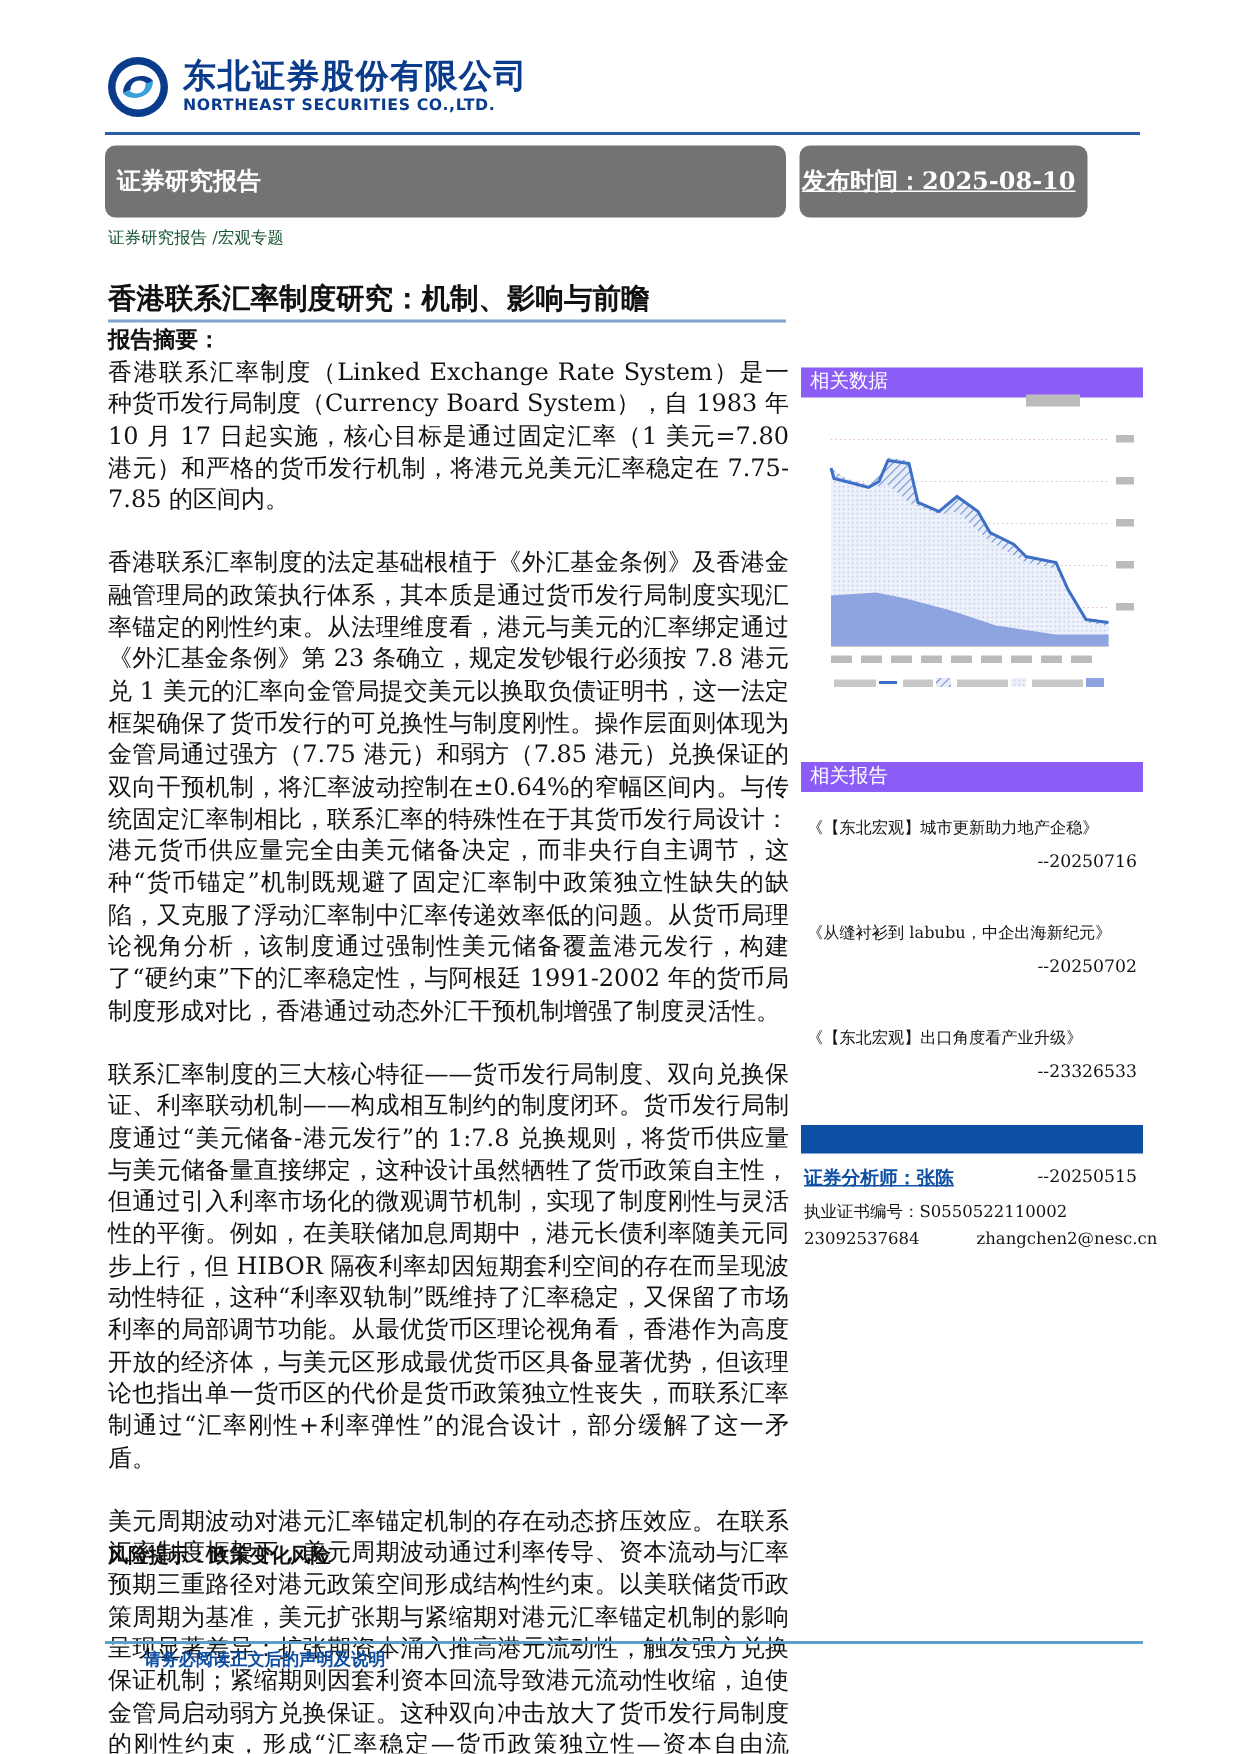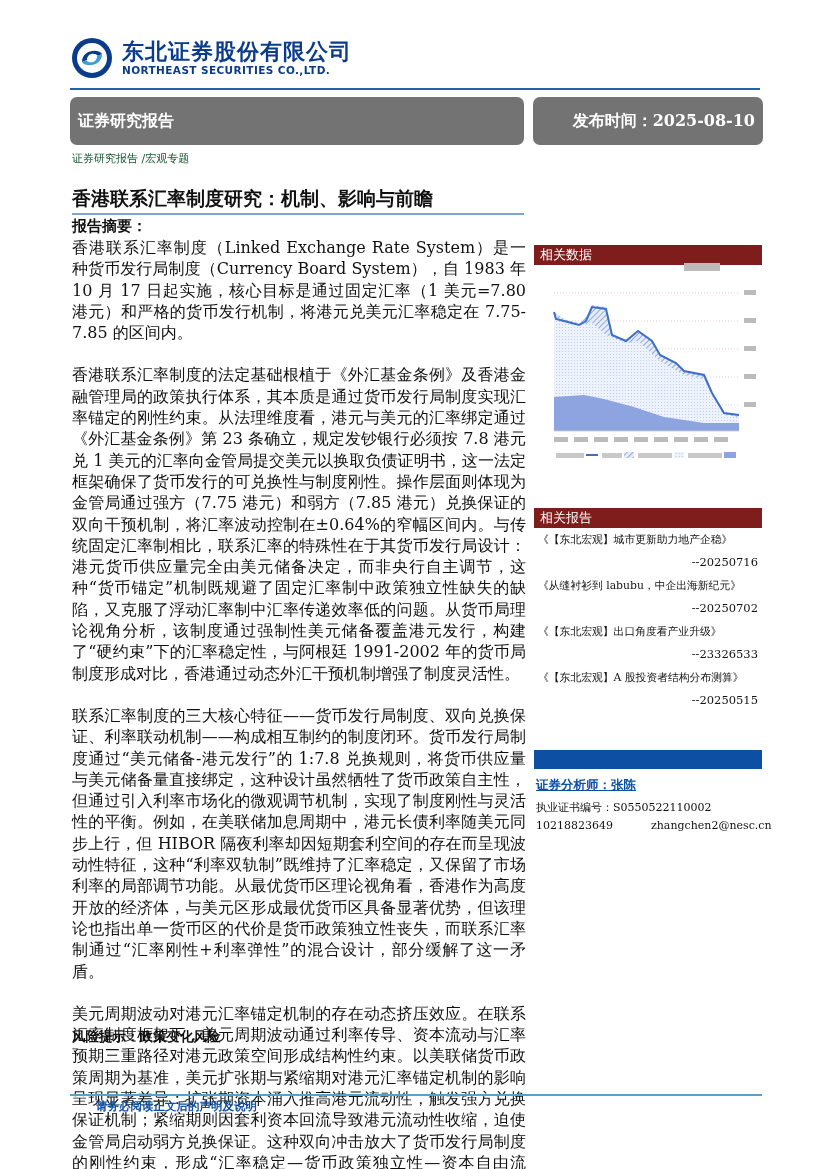"发布时间：2025-08-10" .banner-right { text-decoration: none -> underline; width: 230px -> 192px }
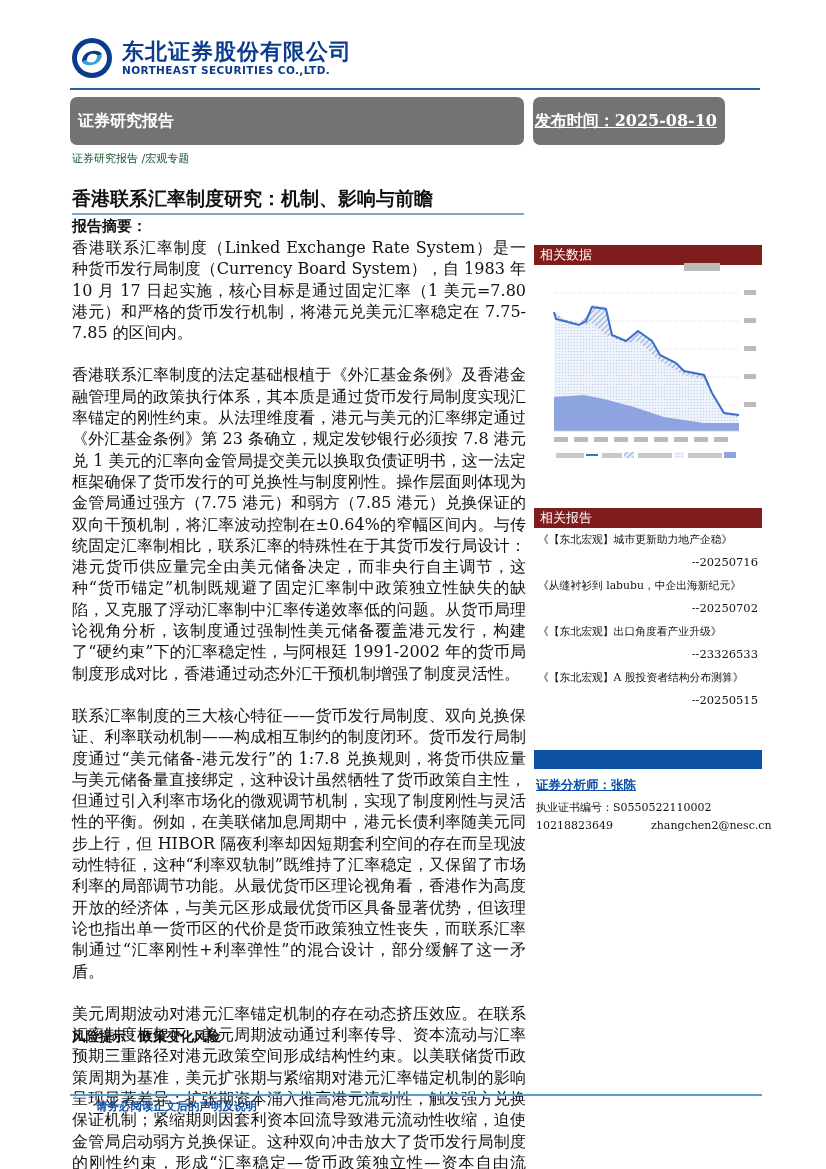"相关数据" .side-head { background: #7f1d1d -> #8b5cf6 }
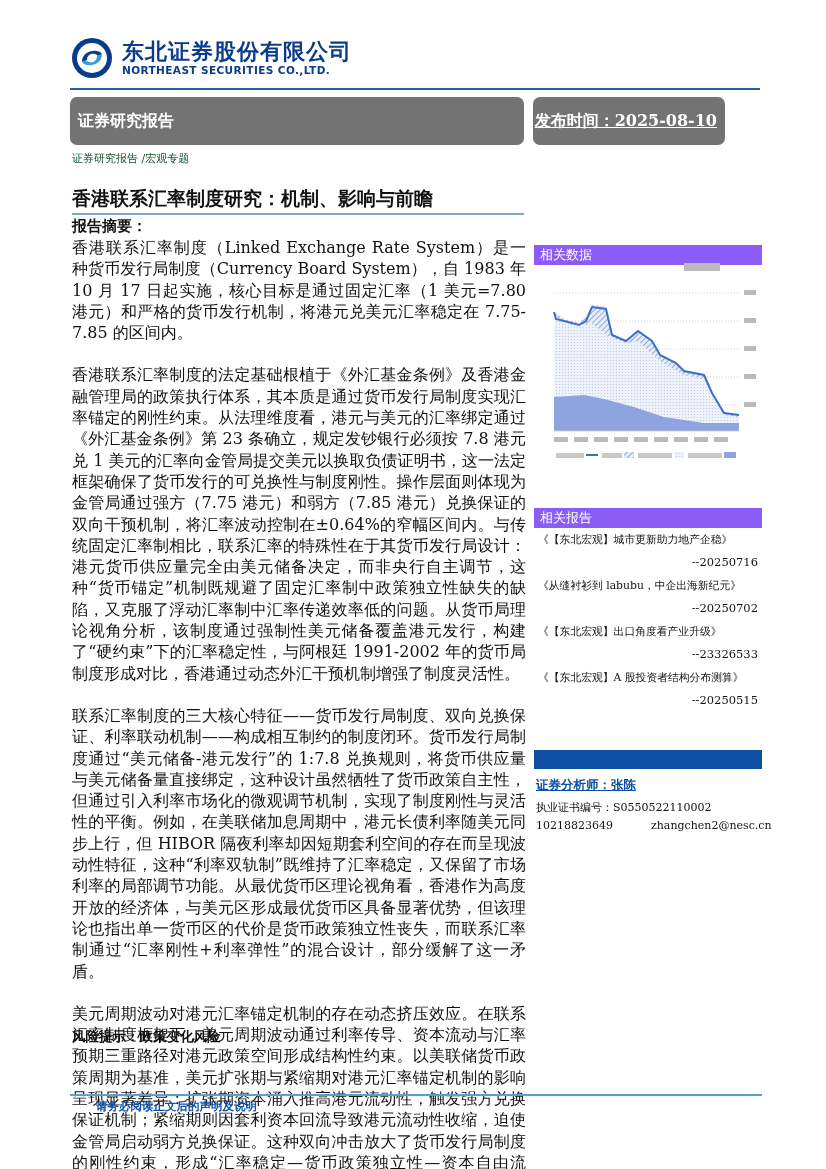"《【东北宏观】城市更新助力地产企稳》" .rep-item { padding: 0 4px -> 12px 4px }
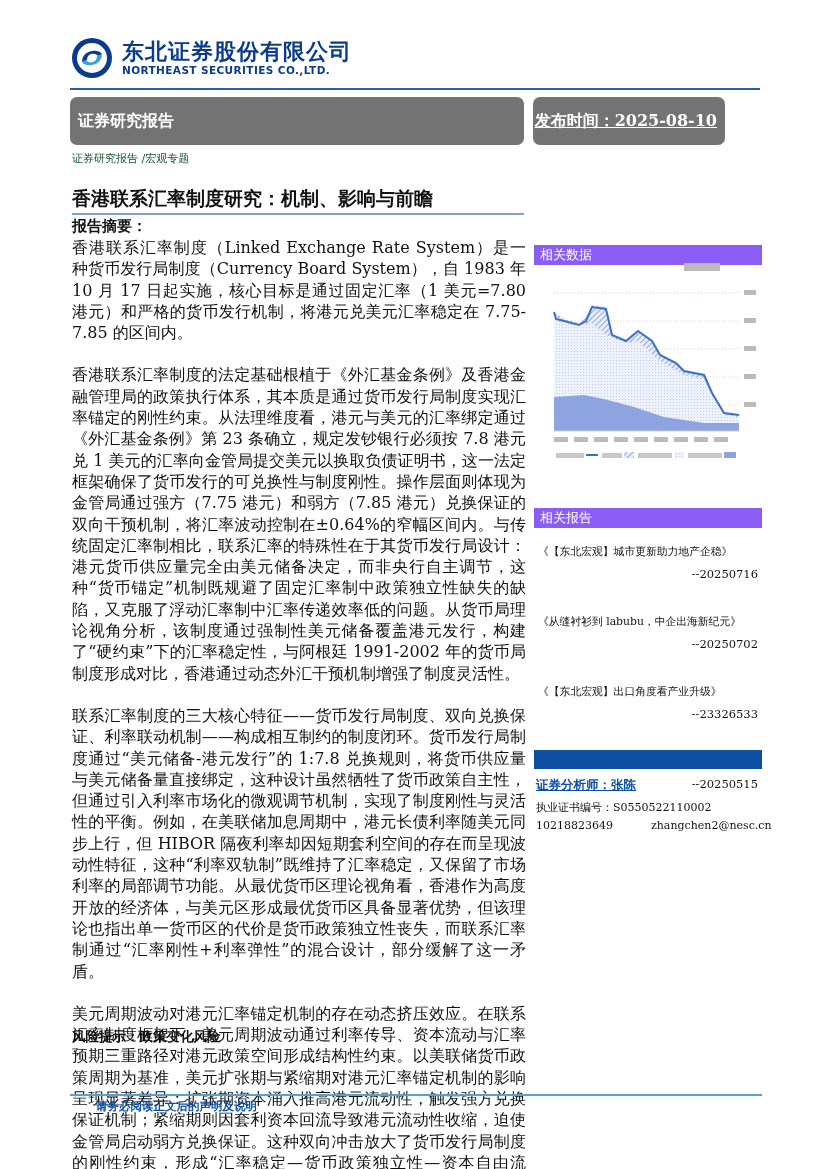"10218823649" span { text: 10218823649 -> 23092537684 }
